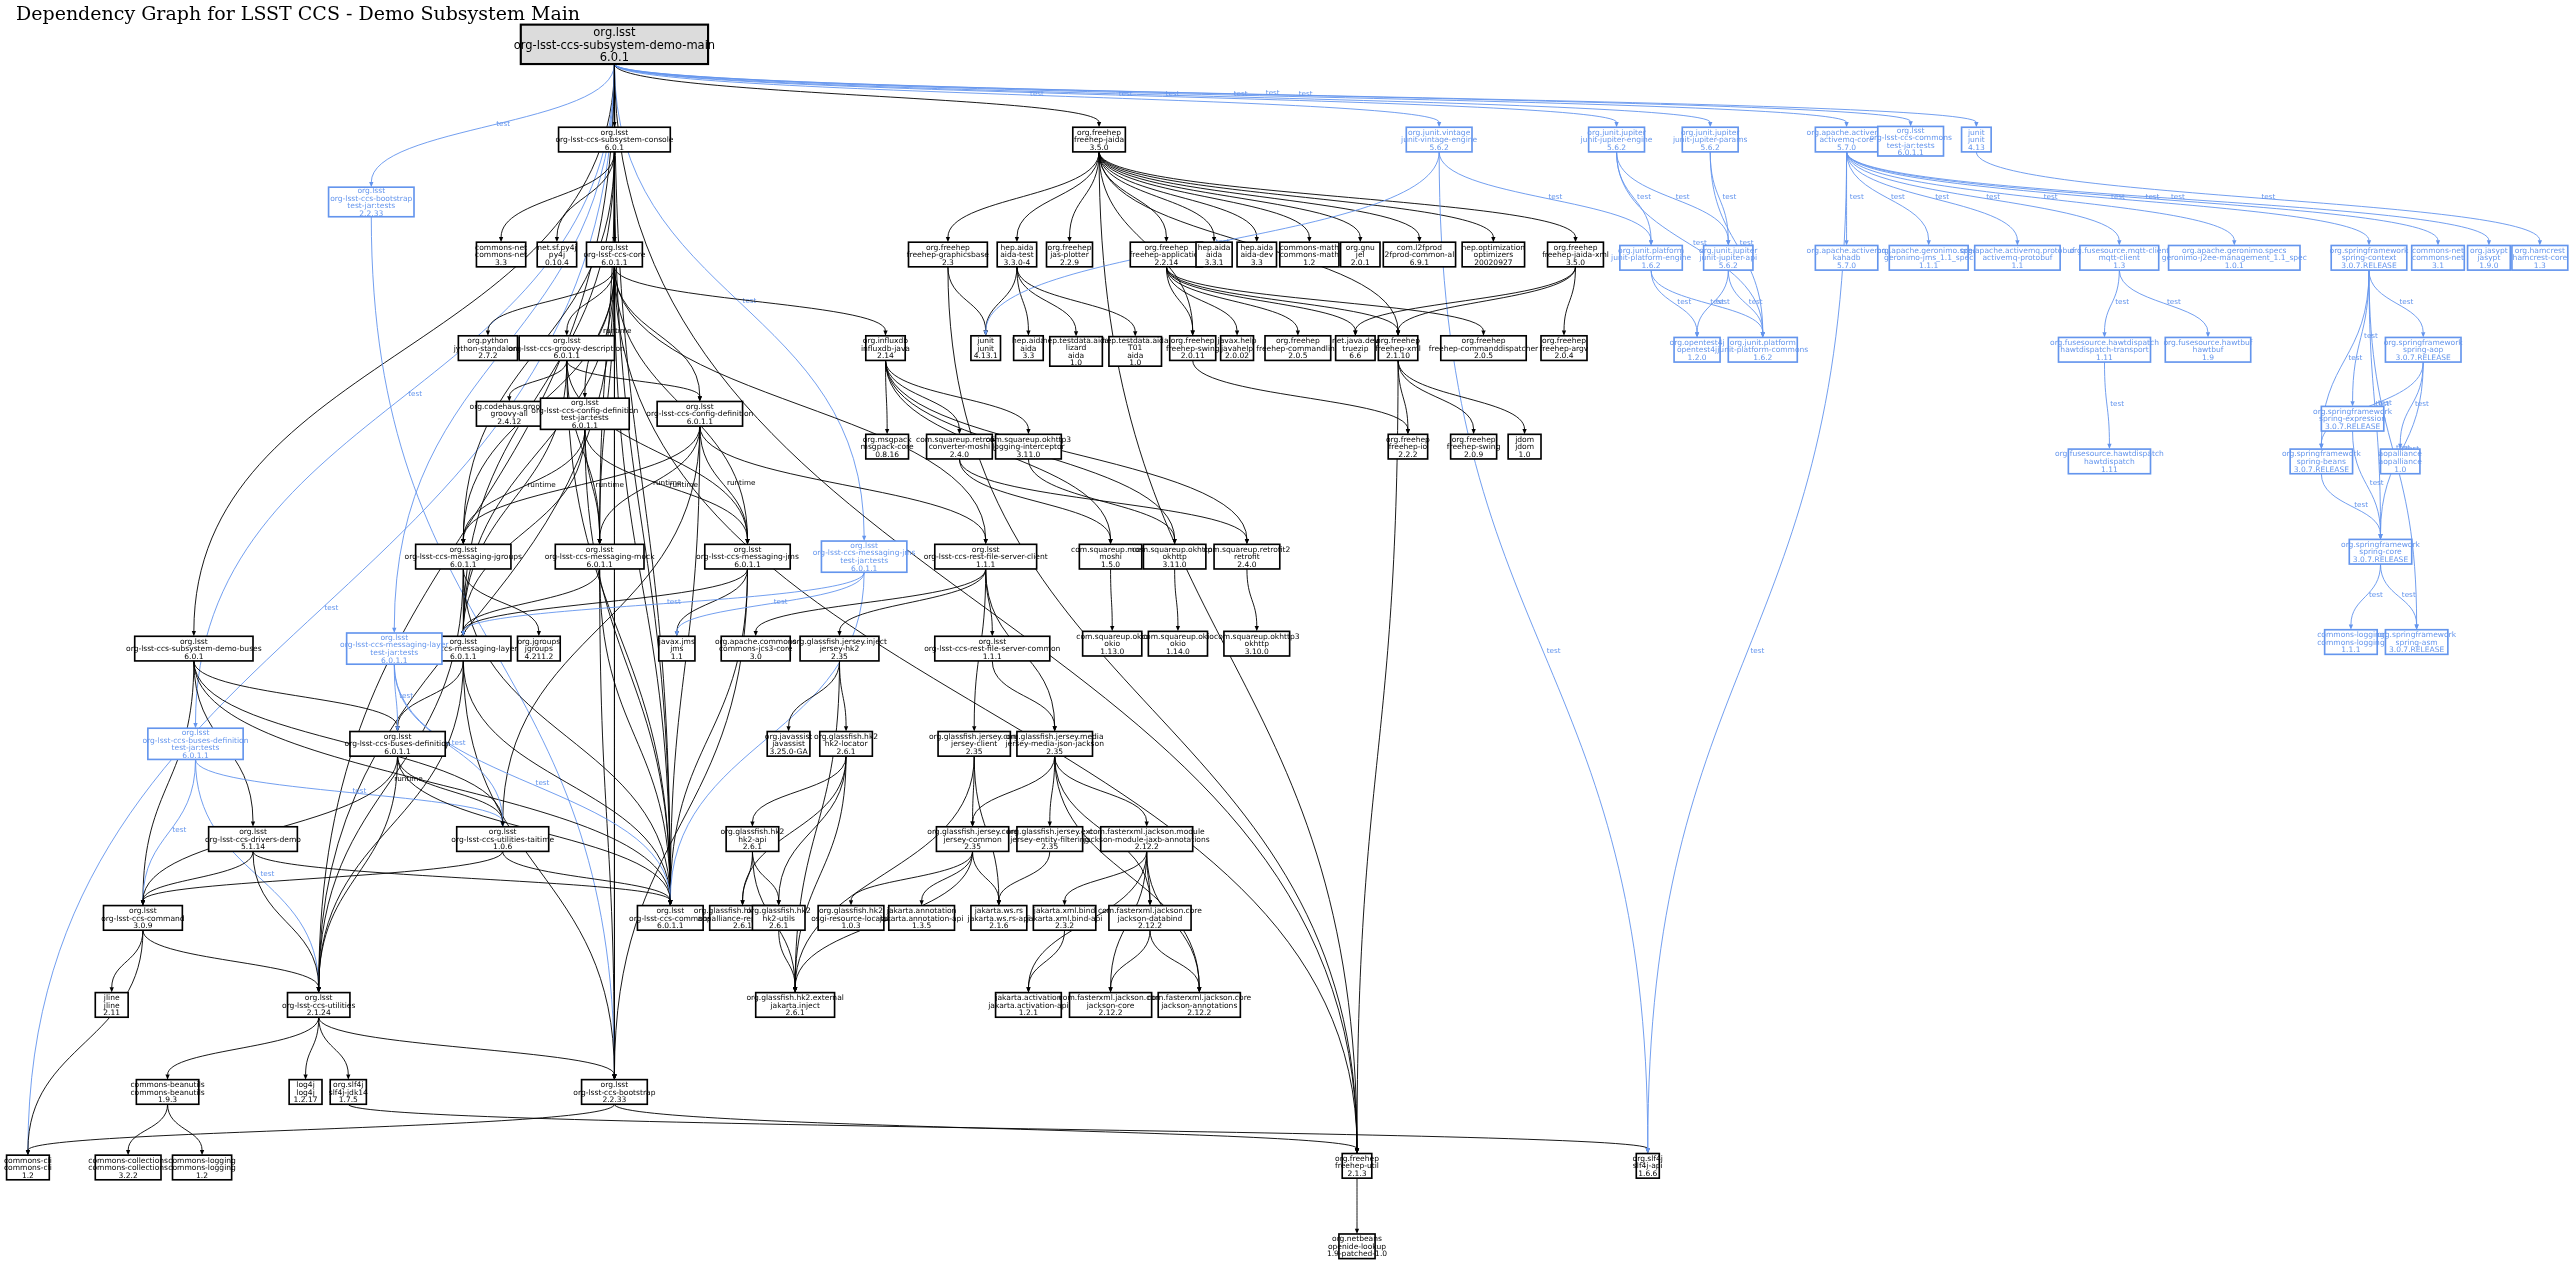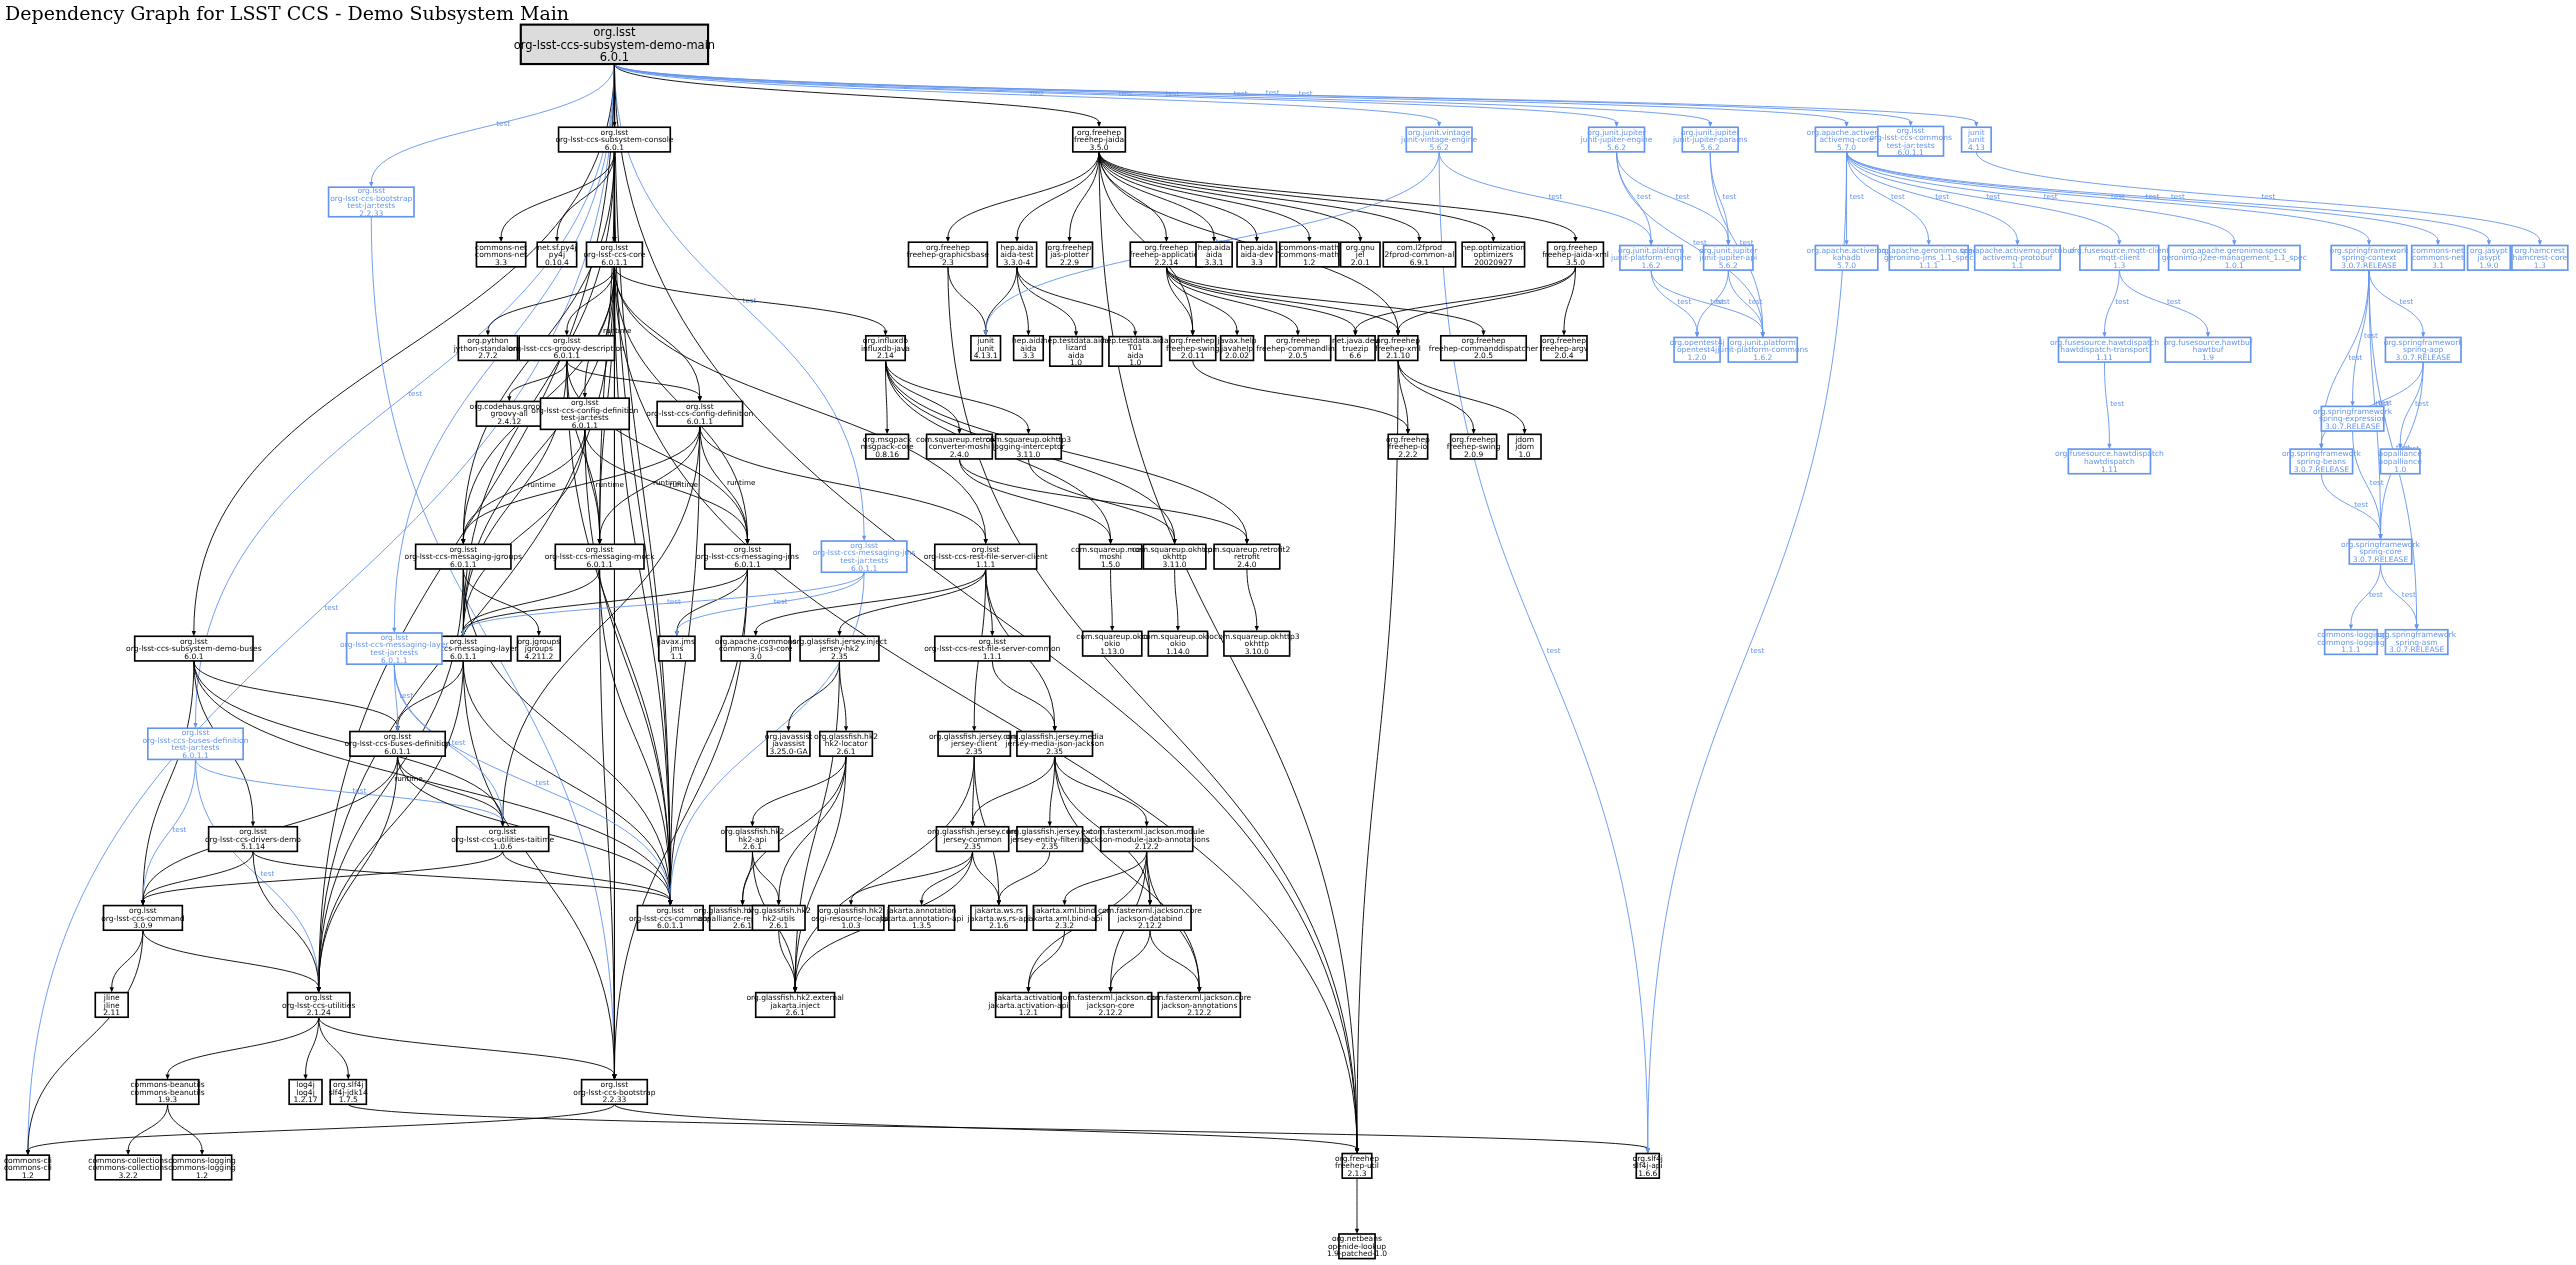"Dependency Graph for LSST CCS" #title { left: 5px -> 16px }
